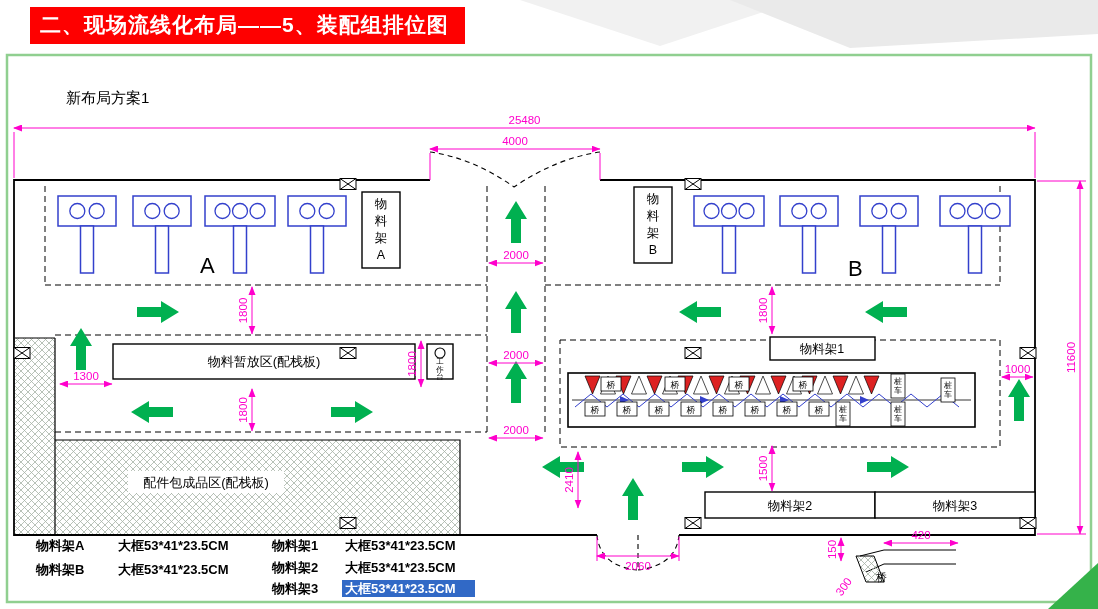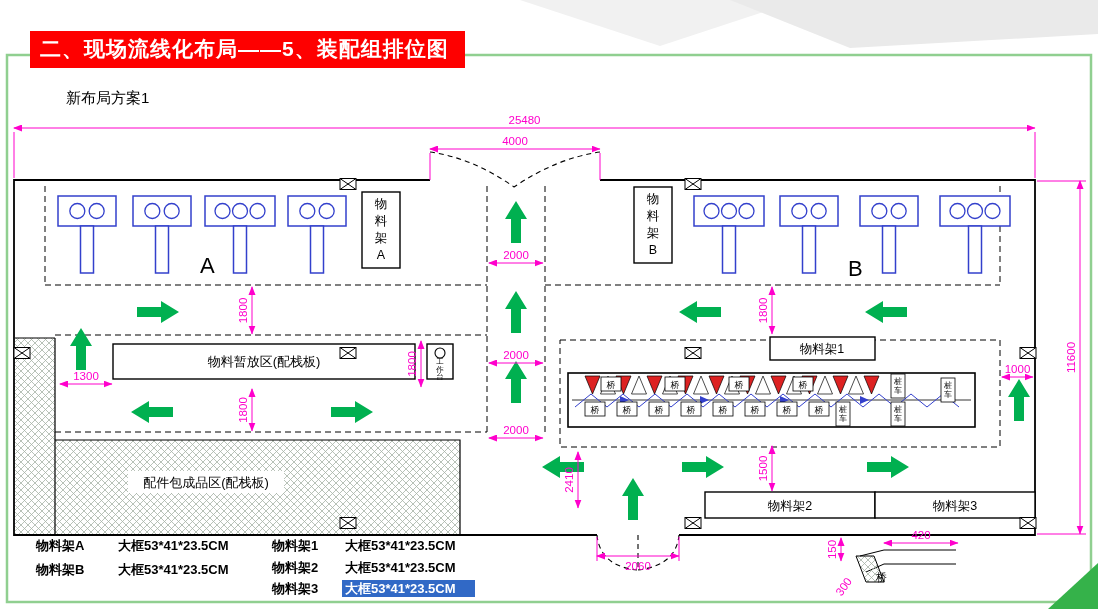"二、现场流线化布局——5、装配组排位图" #title { top: 31px -> 7px }
